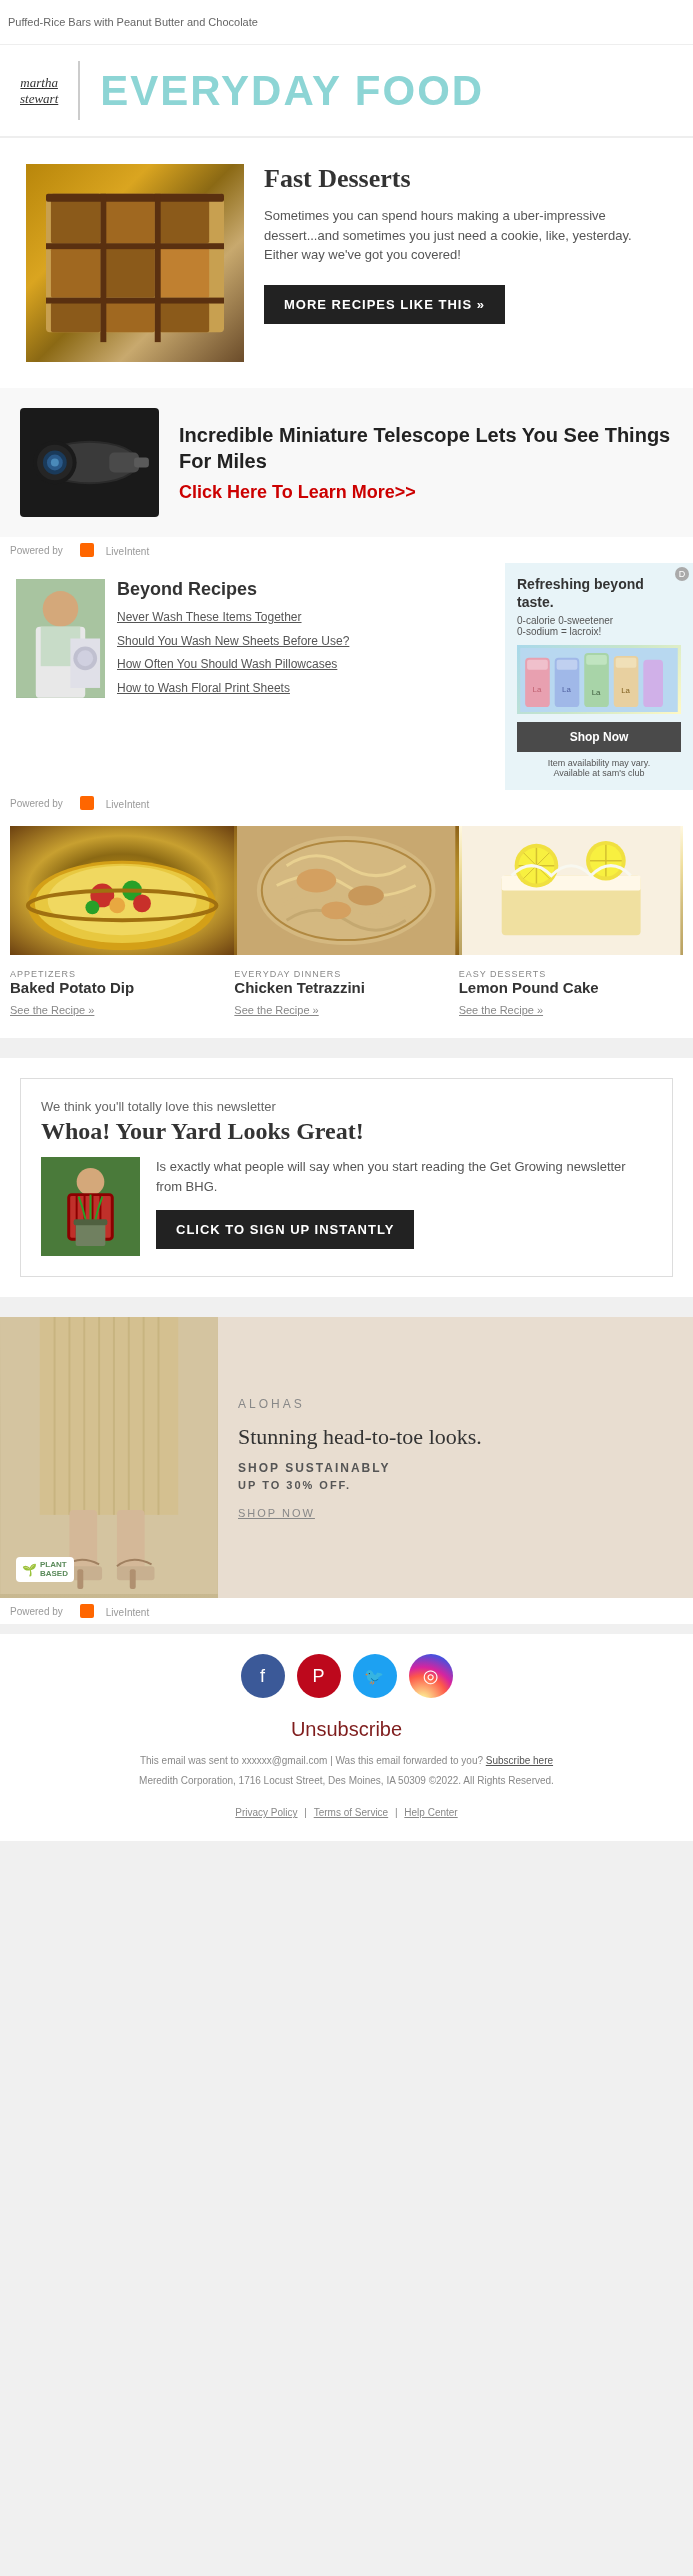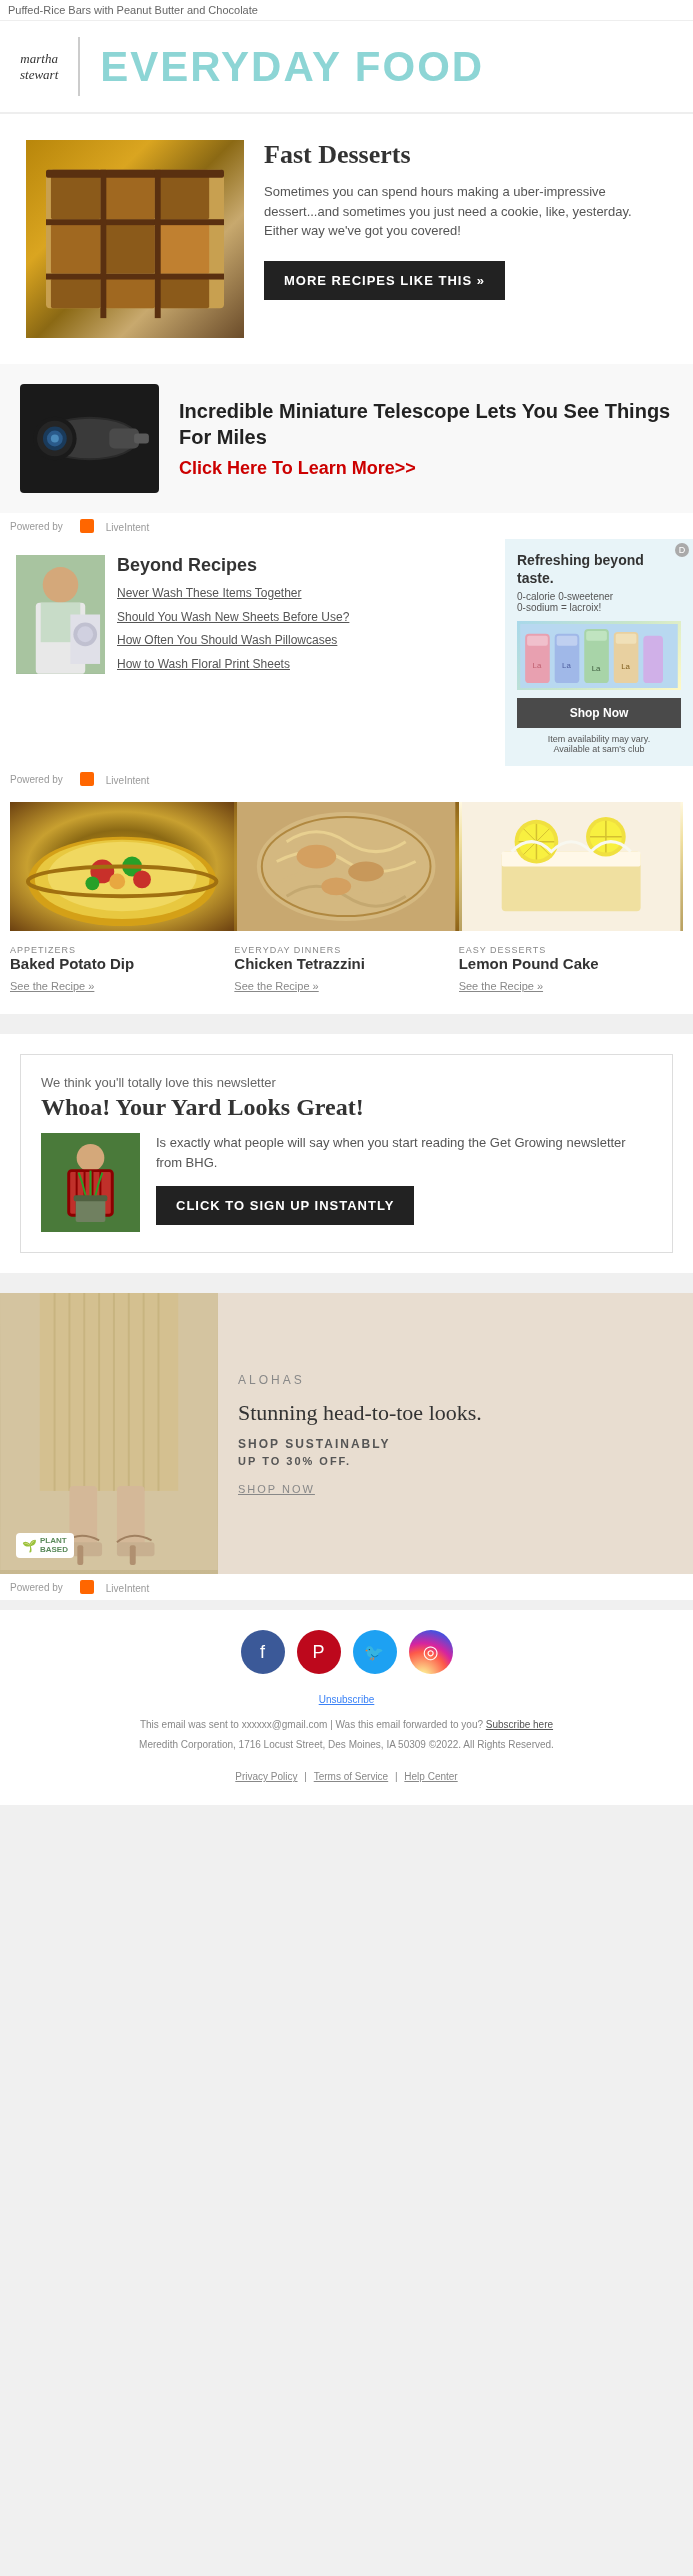"Puffed-Rice Bars with Peanut Butter" .top-bar { padding: 4px 8px -> 16px 8px }
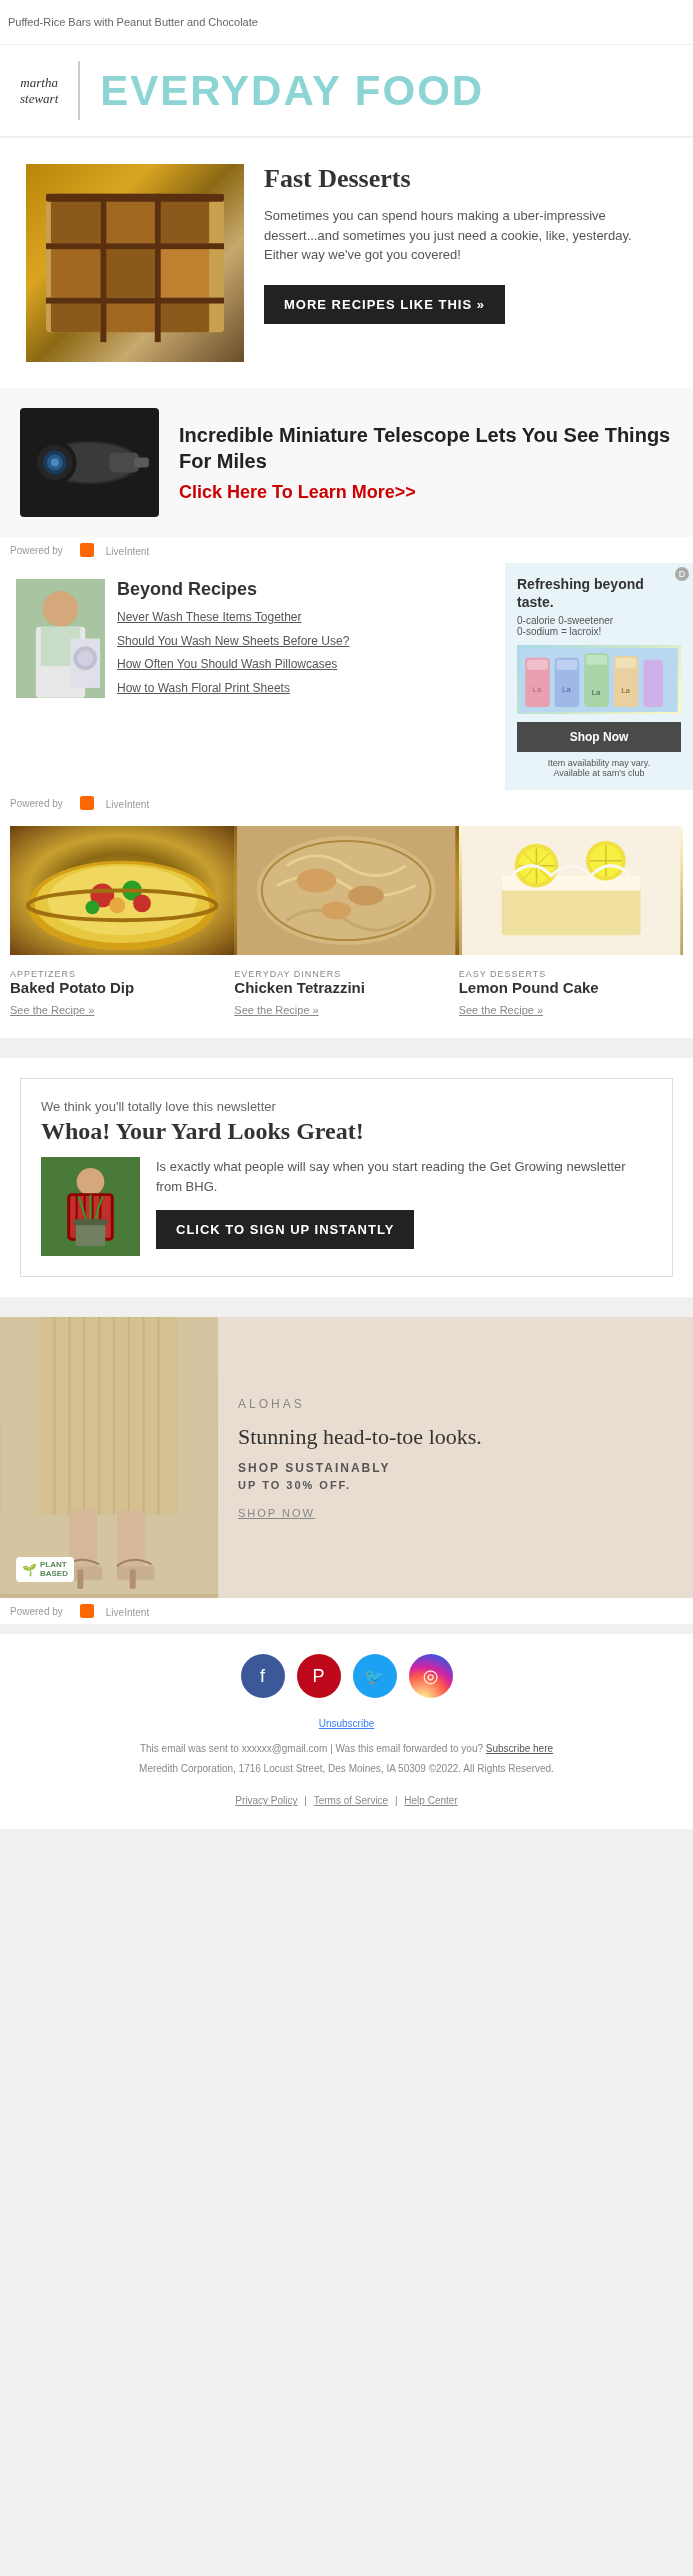"martha" .header-logo { text-decoration: none -> underline }
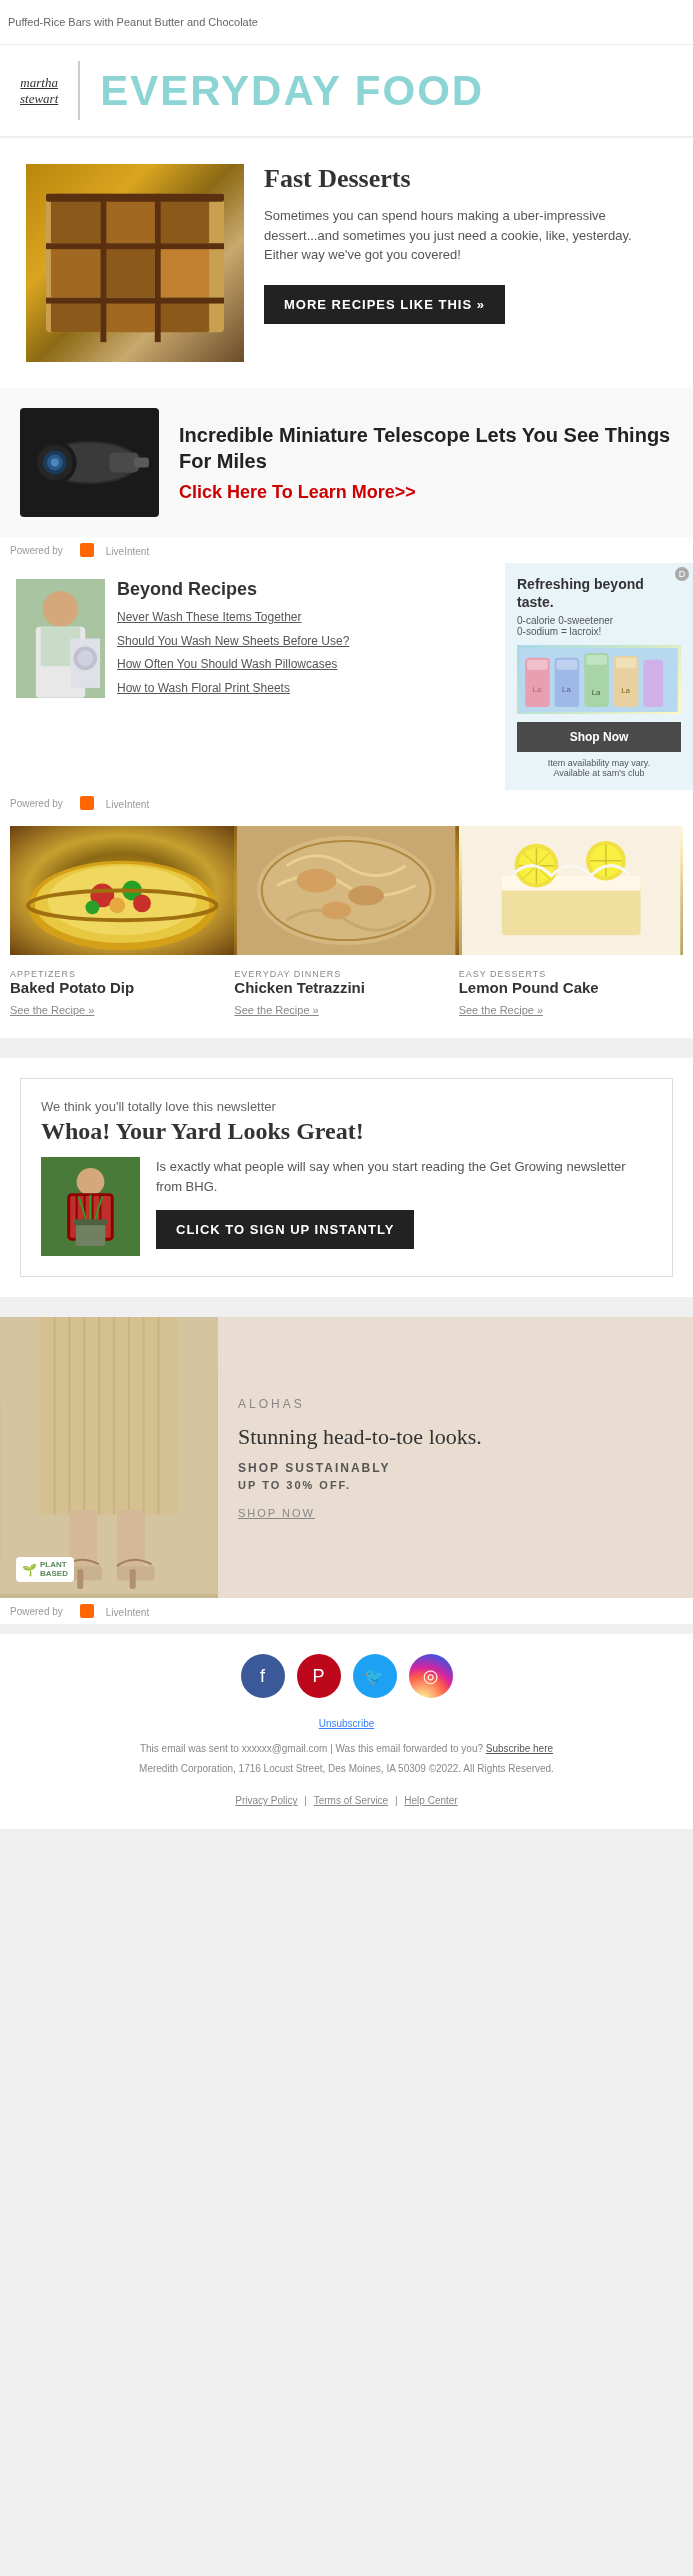"Unsubscribe" .unsubscribe-link { color: #3b82f6 -> #7f1d1d; font-size: 10px -> 20px; text-decoration: underline -> none }
